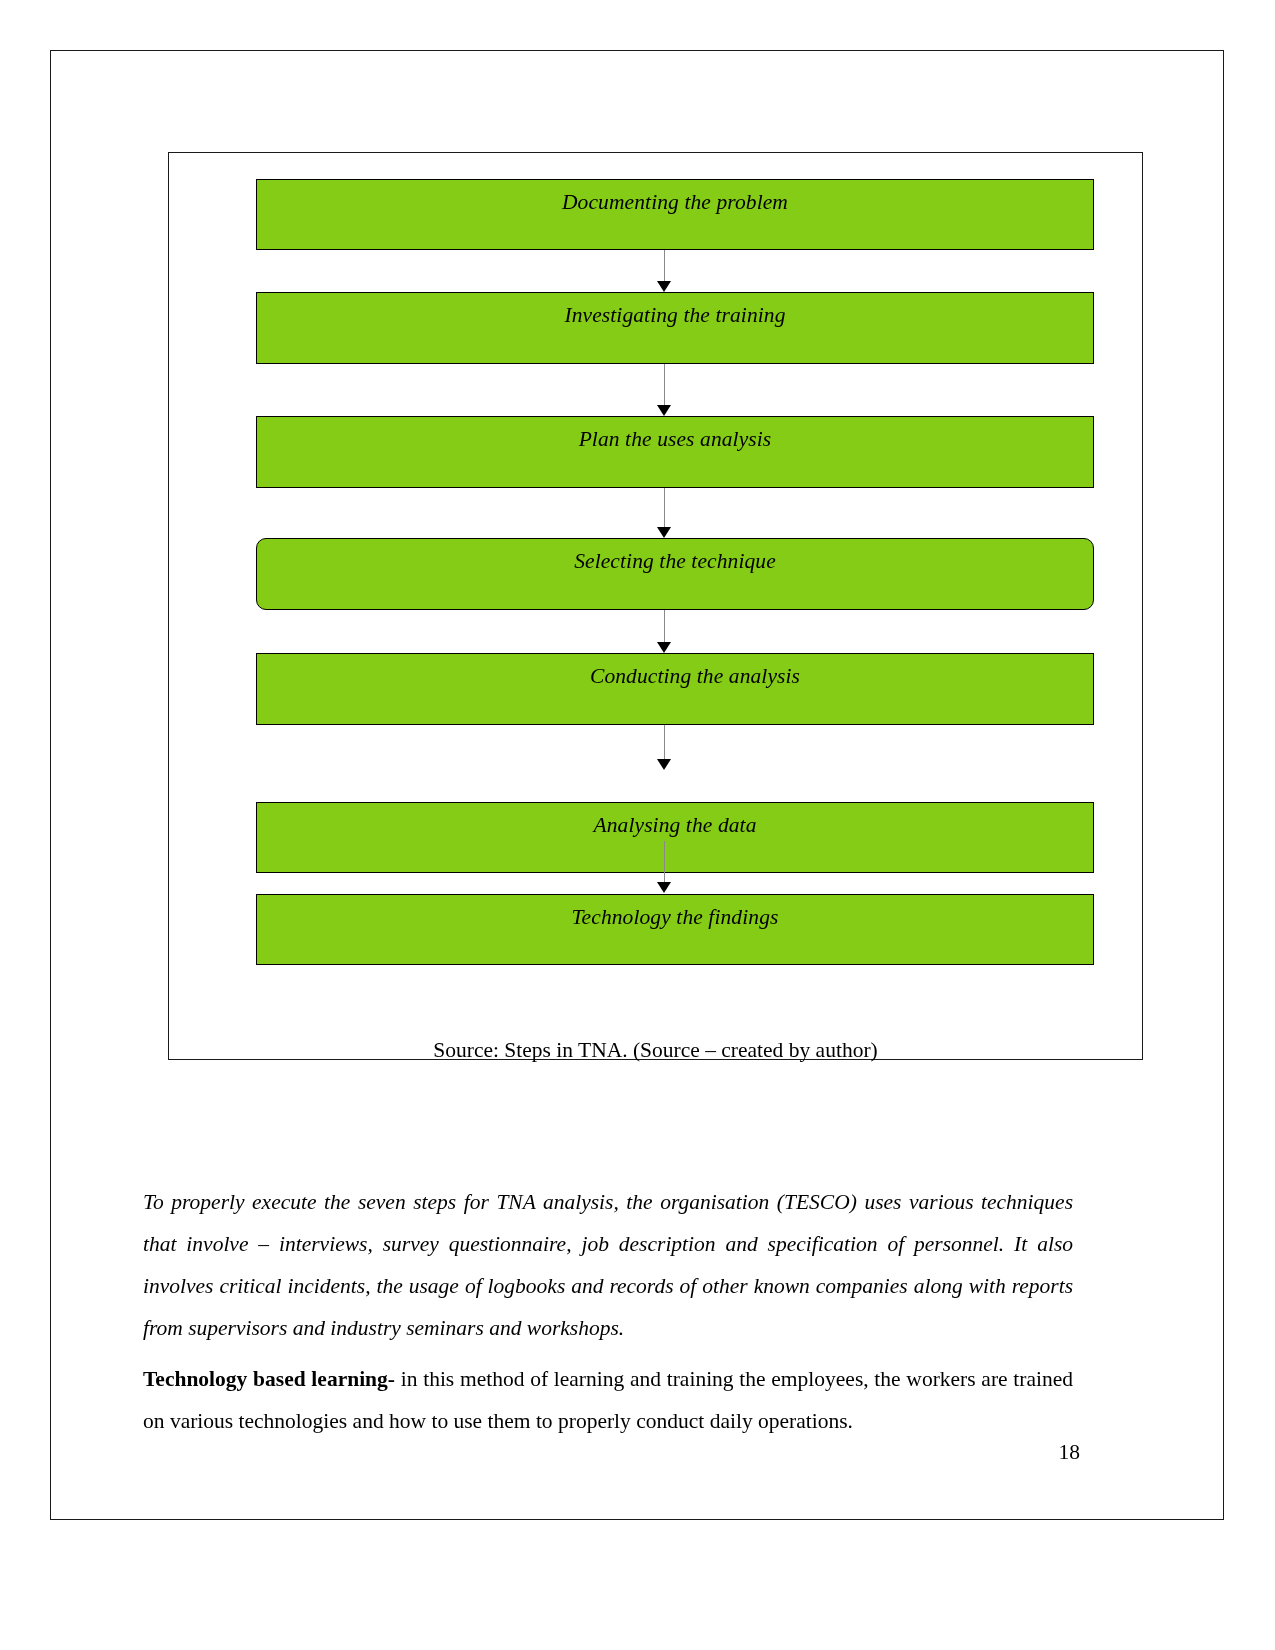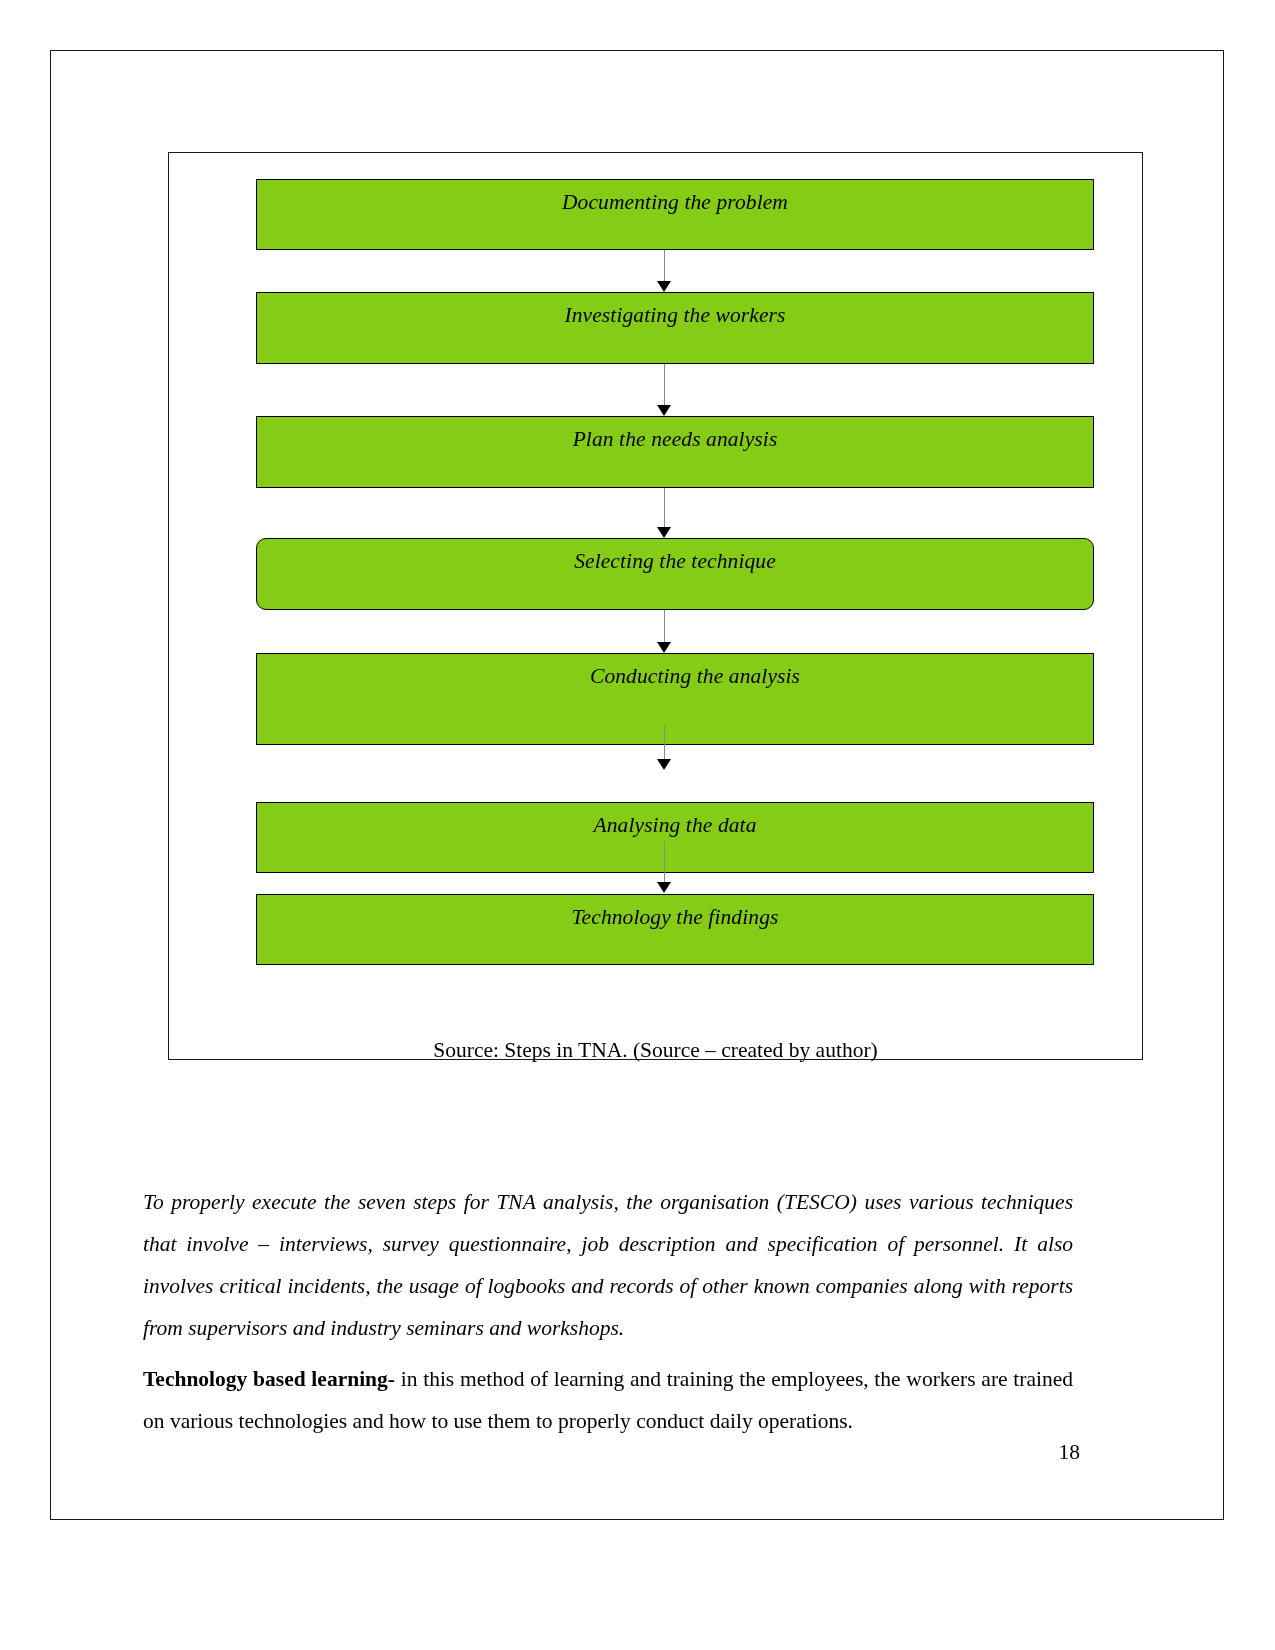"Investigating the workers" span.flow-box-label { text: workers -> training }
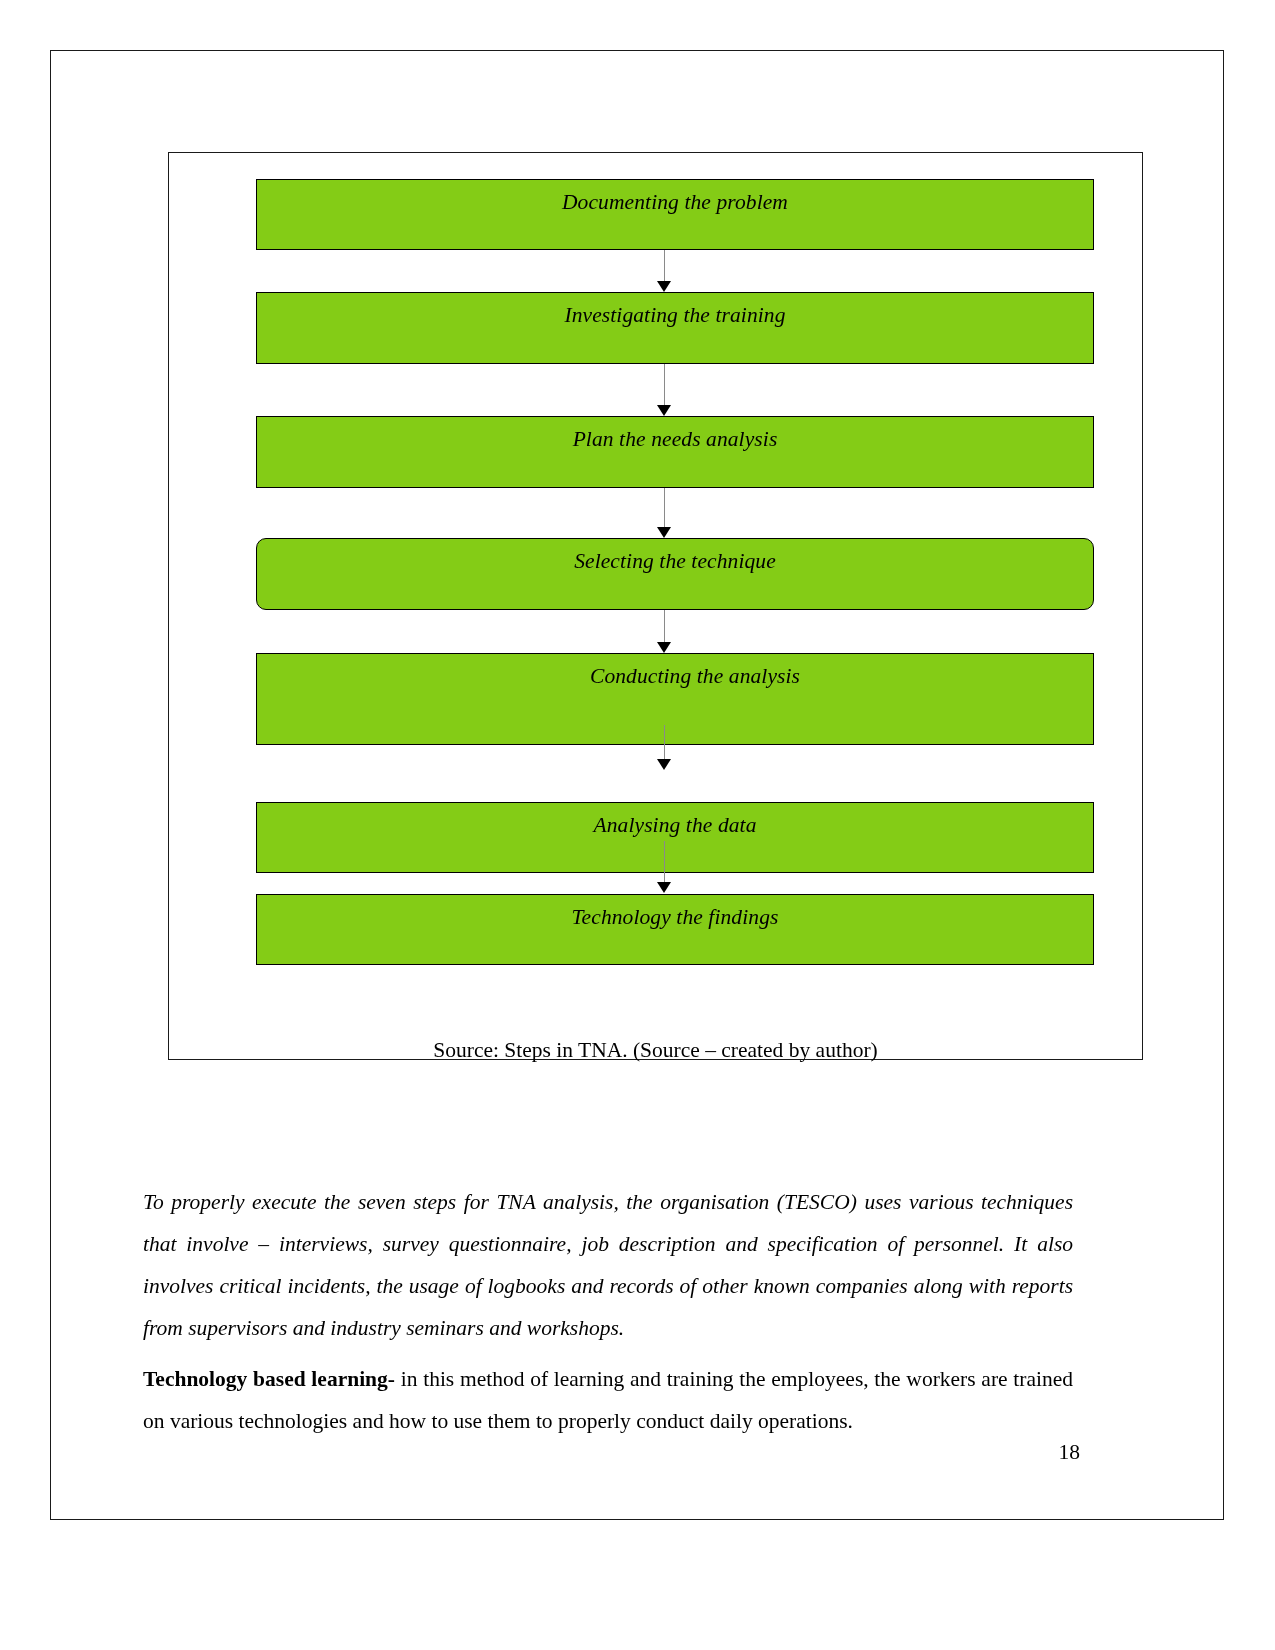"Plan the needs analysis" span.flow-box-label { text: needs -> uses }
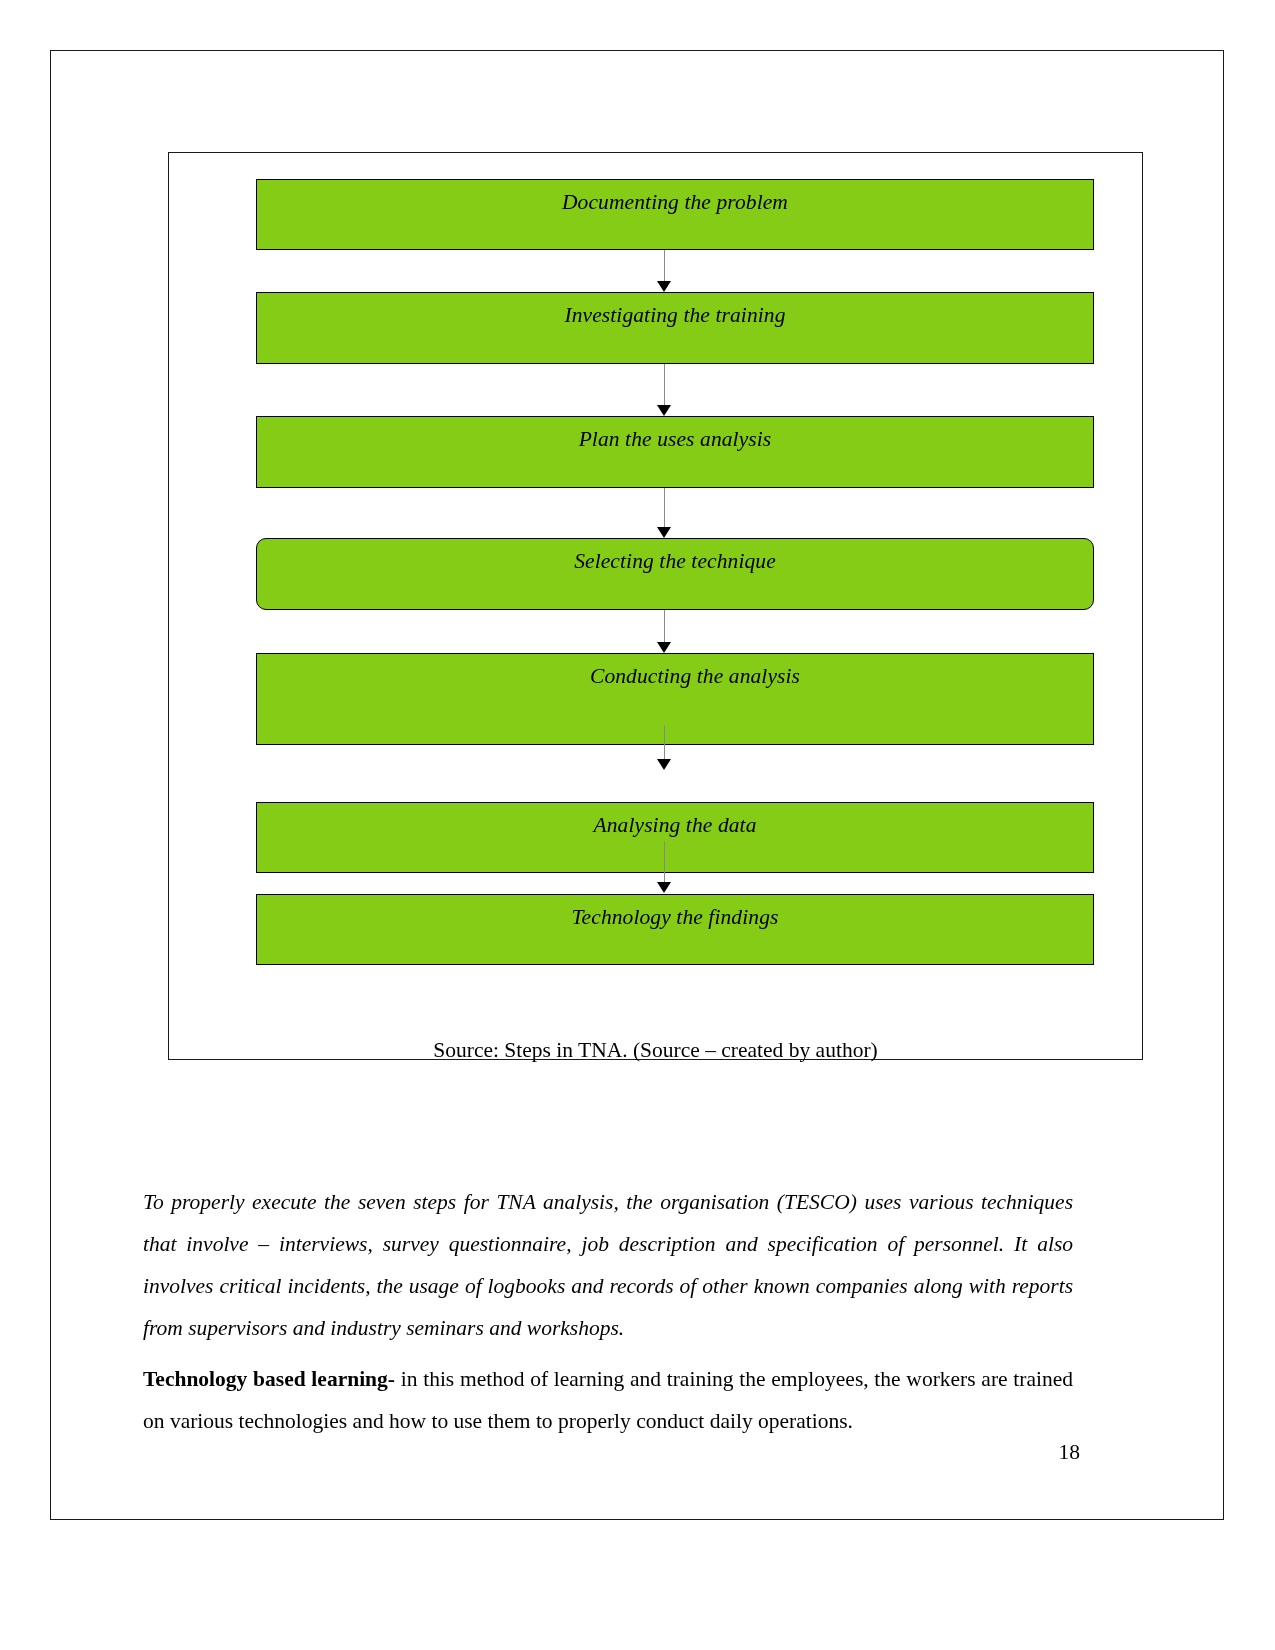"Conducting the analysis" .b4 { height: 92px -> 72px }
